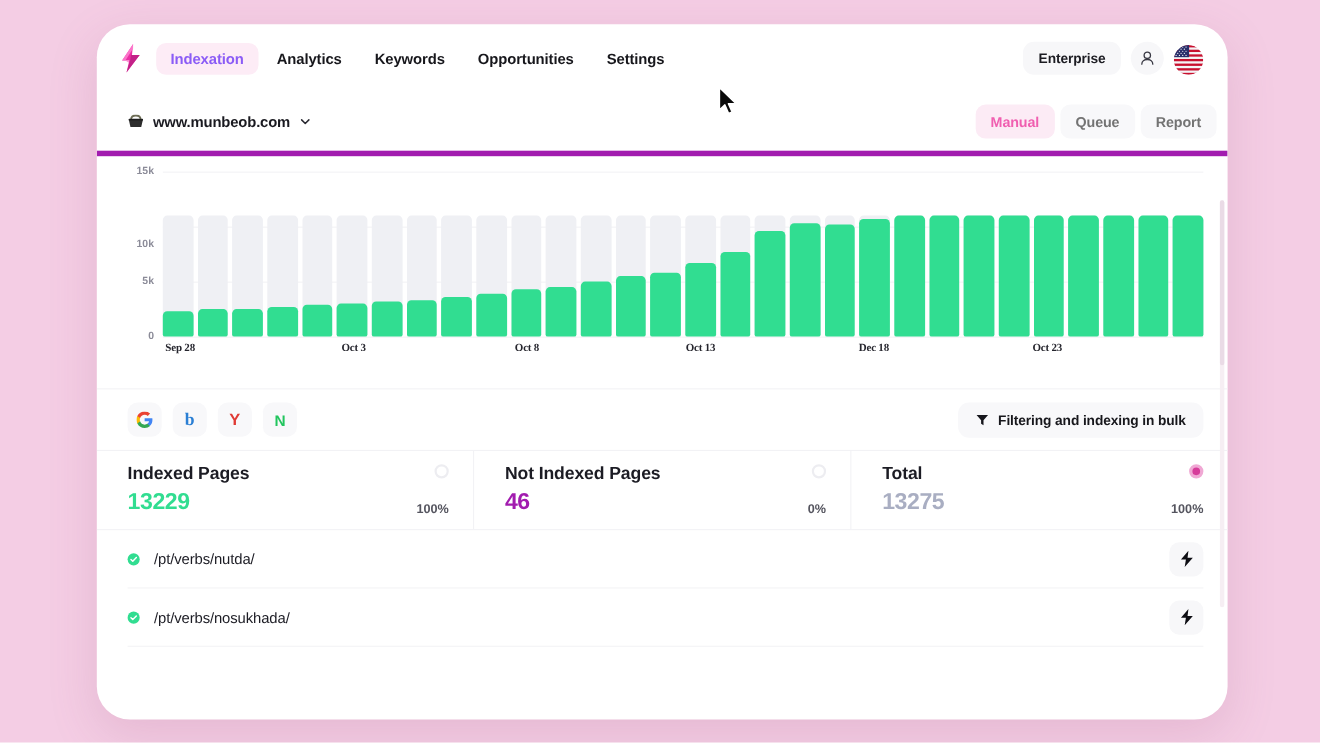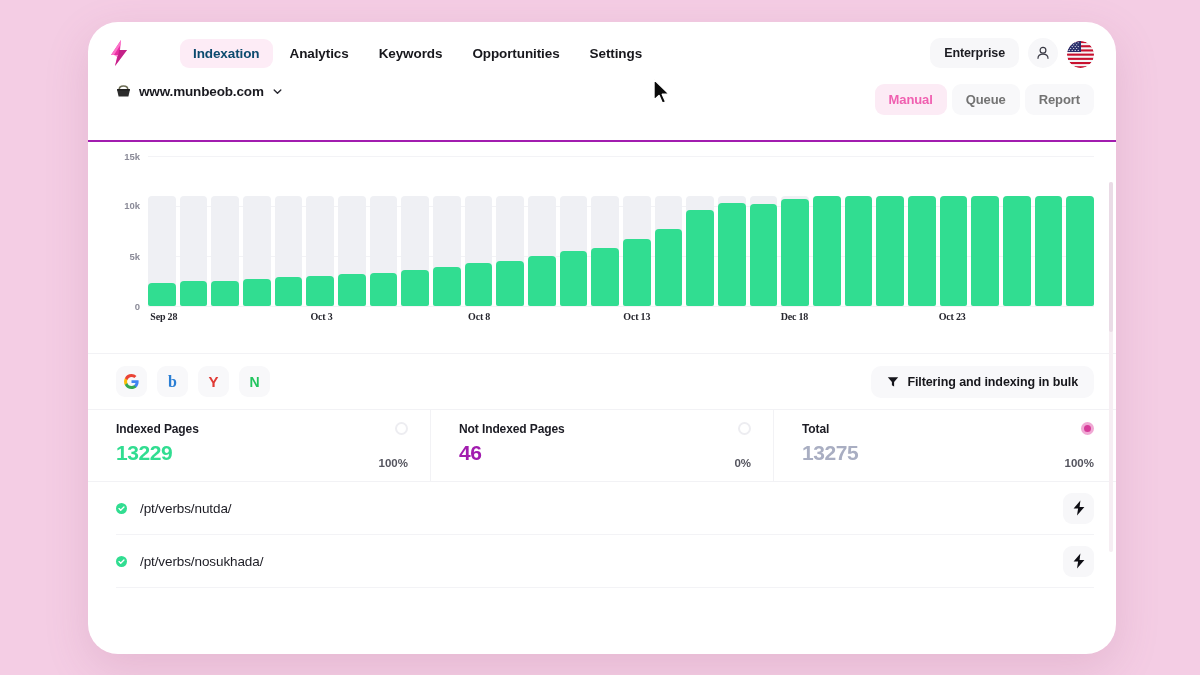"Indexation" .nav-link.active { color: #0c4a6e -> #8b5cf6; margin-left: 38px -> none }
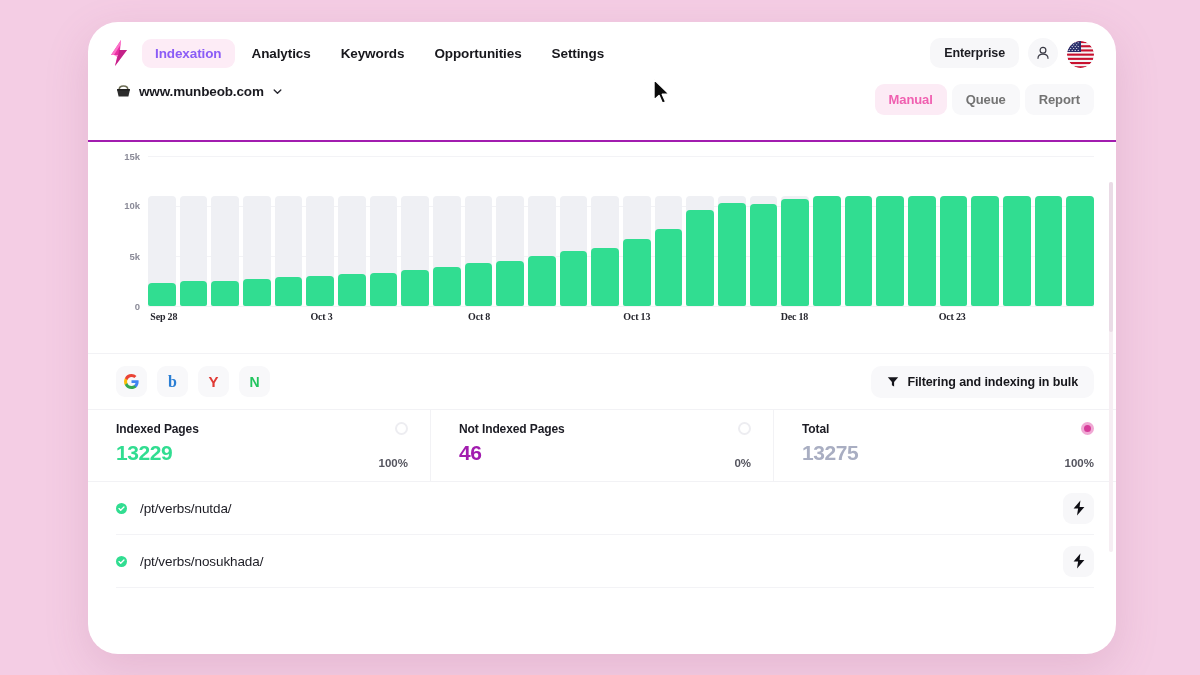"www.munbeob.com" #subheader { align-items: flex-start -> center; border-bottom: 2px solid #a21caf -> 5px solid #a21caf; padding: 0 22px 0 28px -> 0 10px 0 28px }
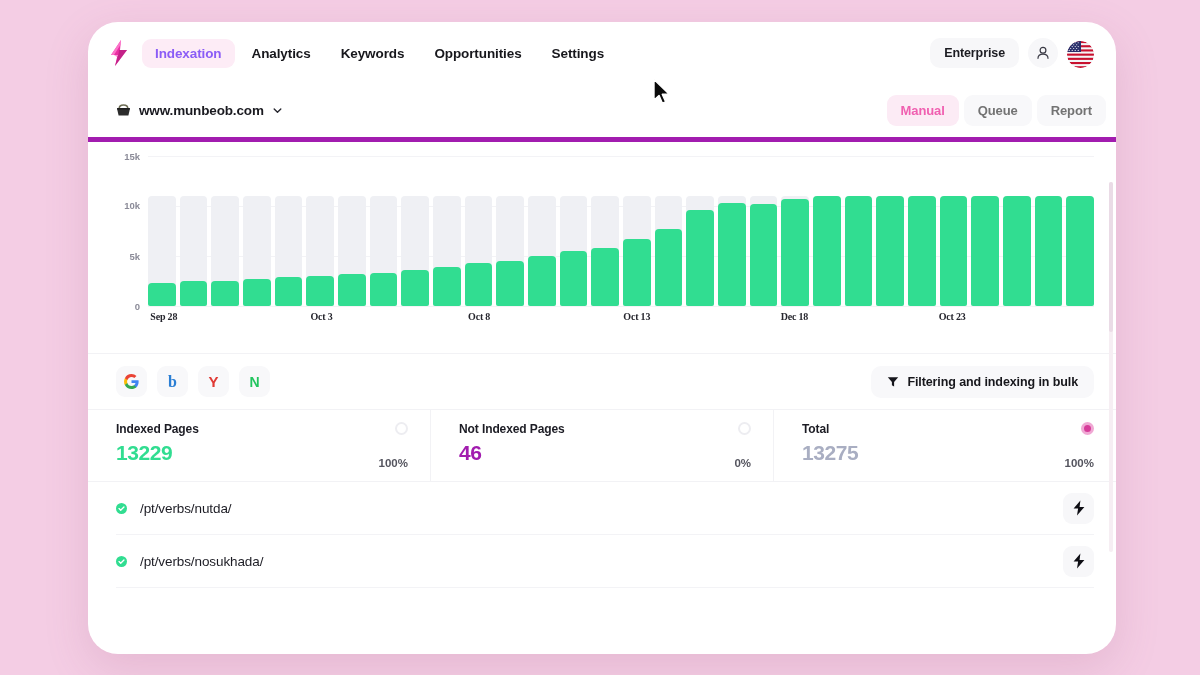"10k" div.y-tick { top: 49px -> 66px }
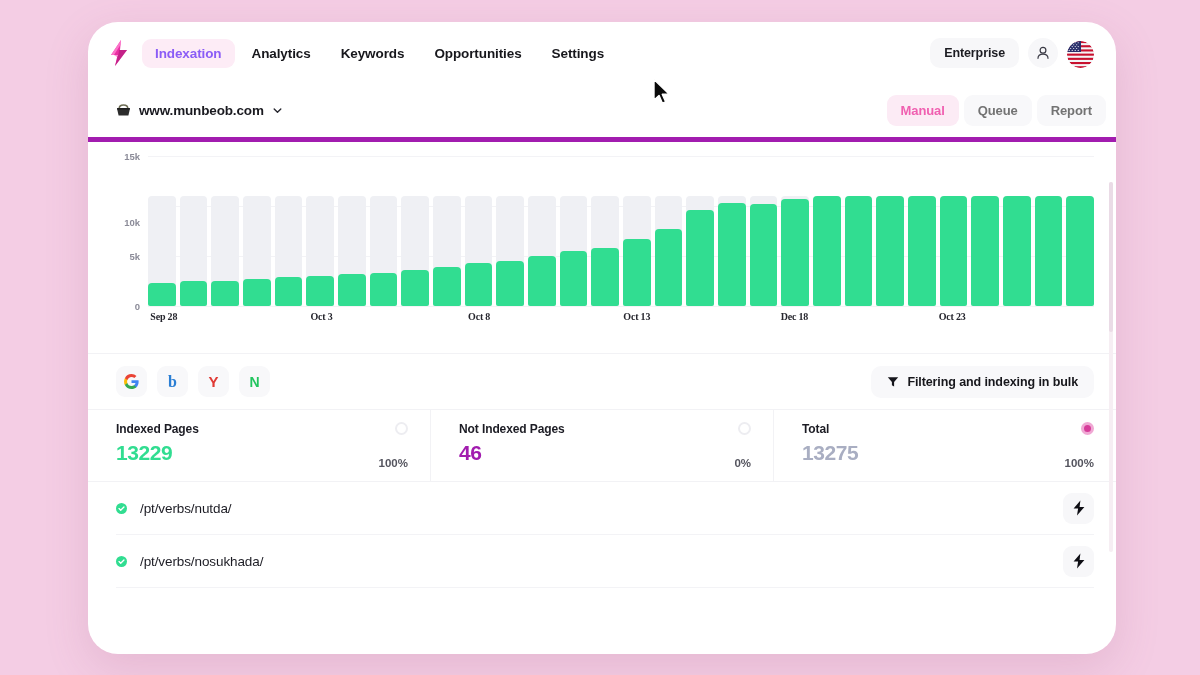"Indexed Pages" .stat-label { font-size: 12px -> 16px }
